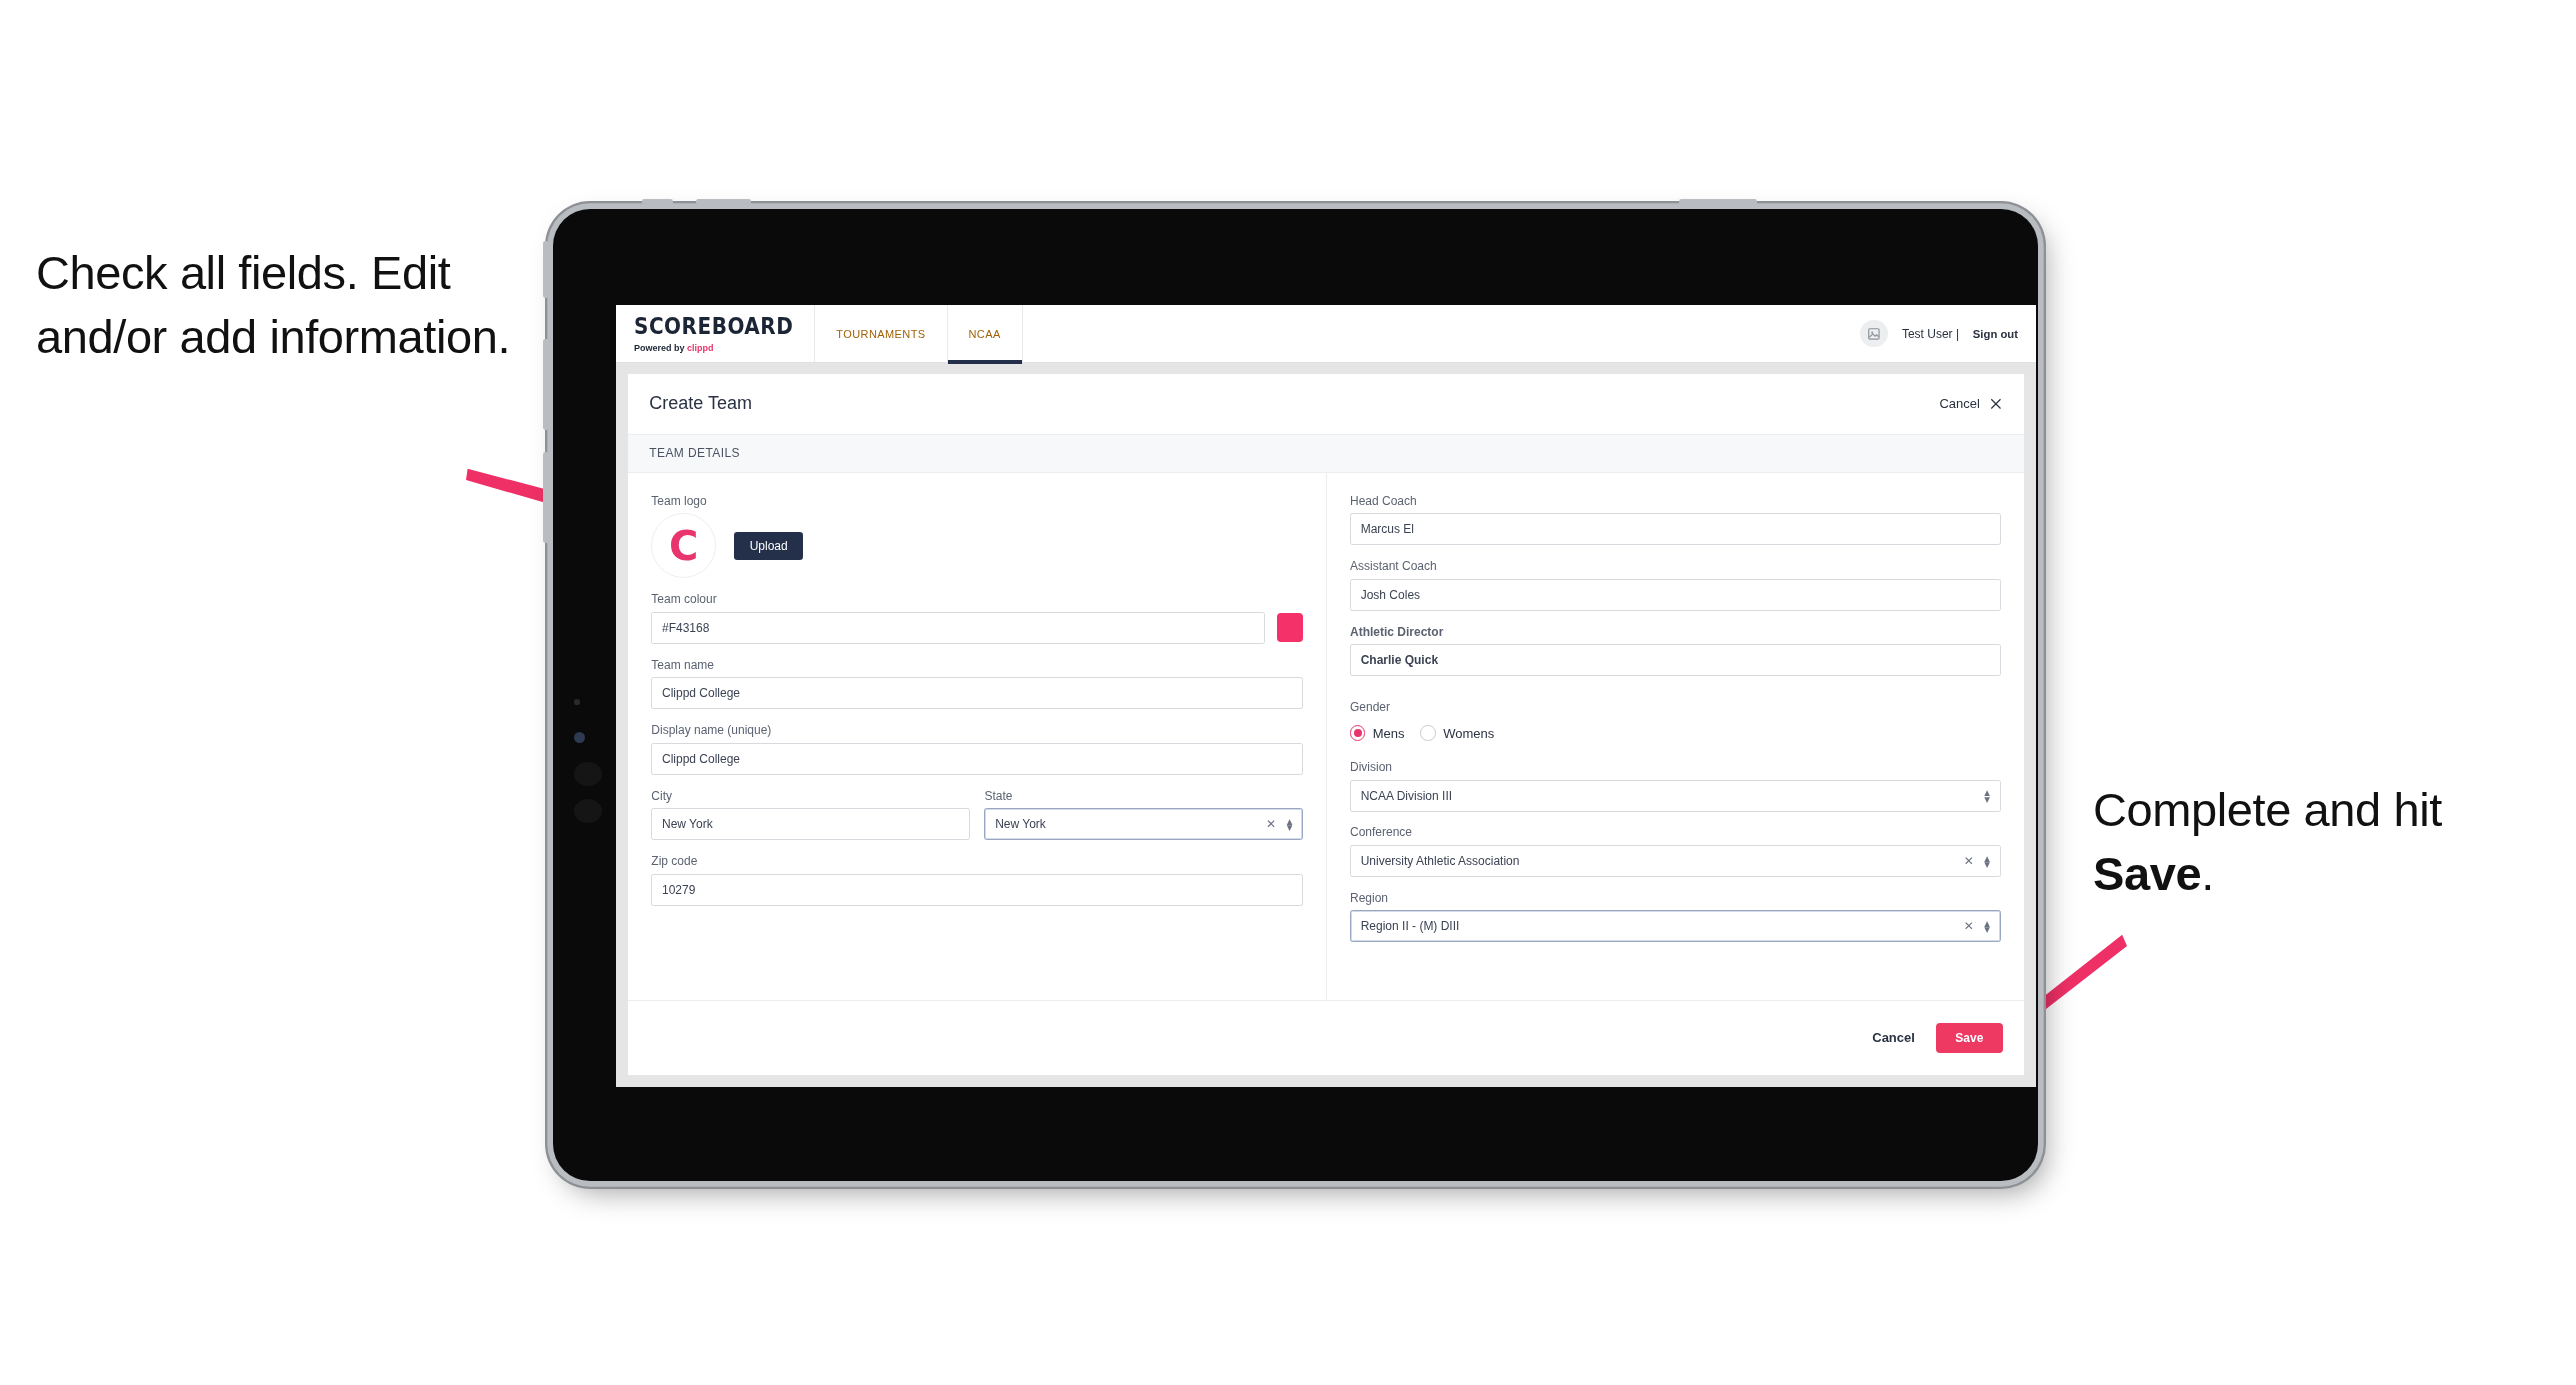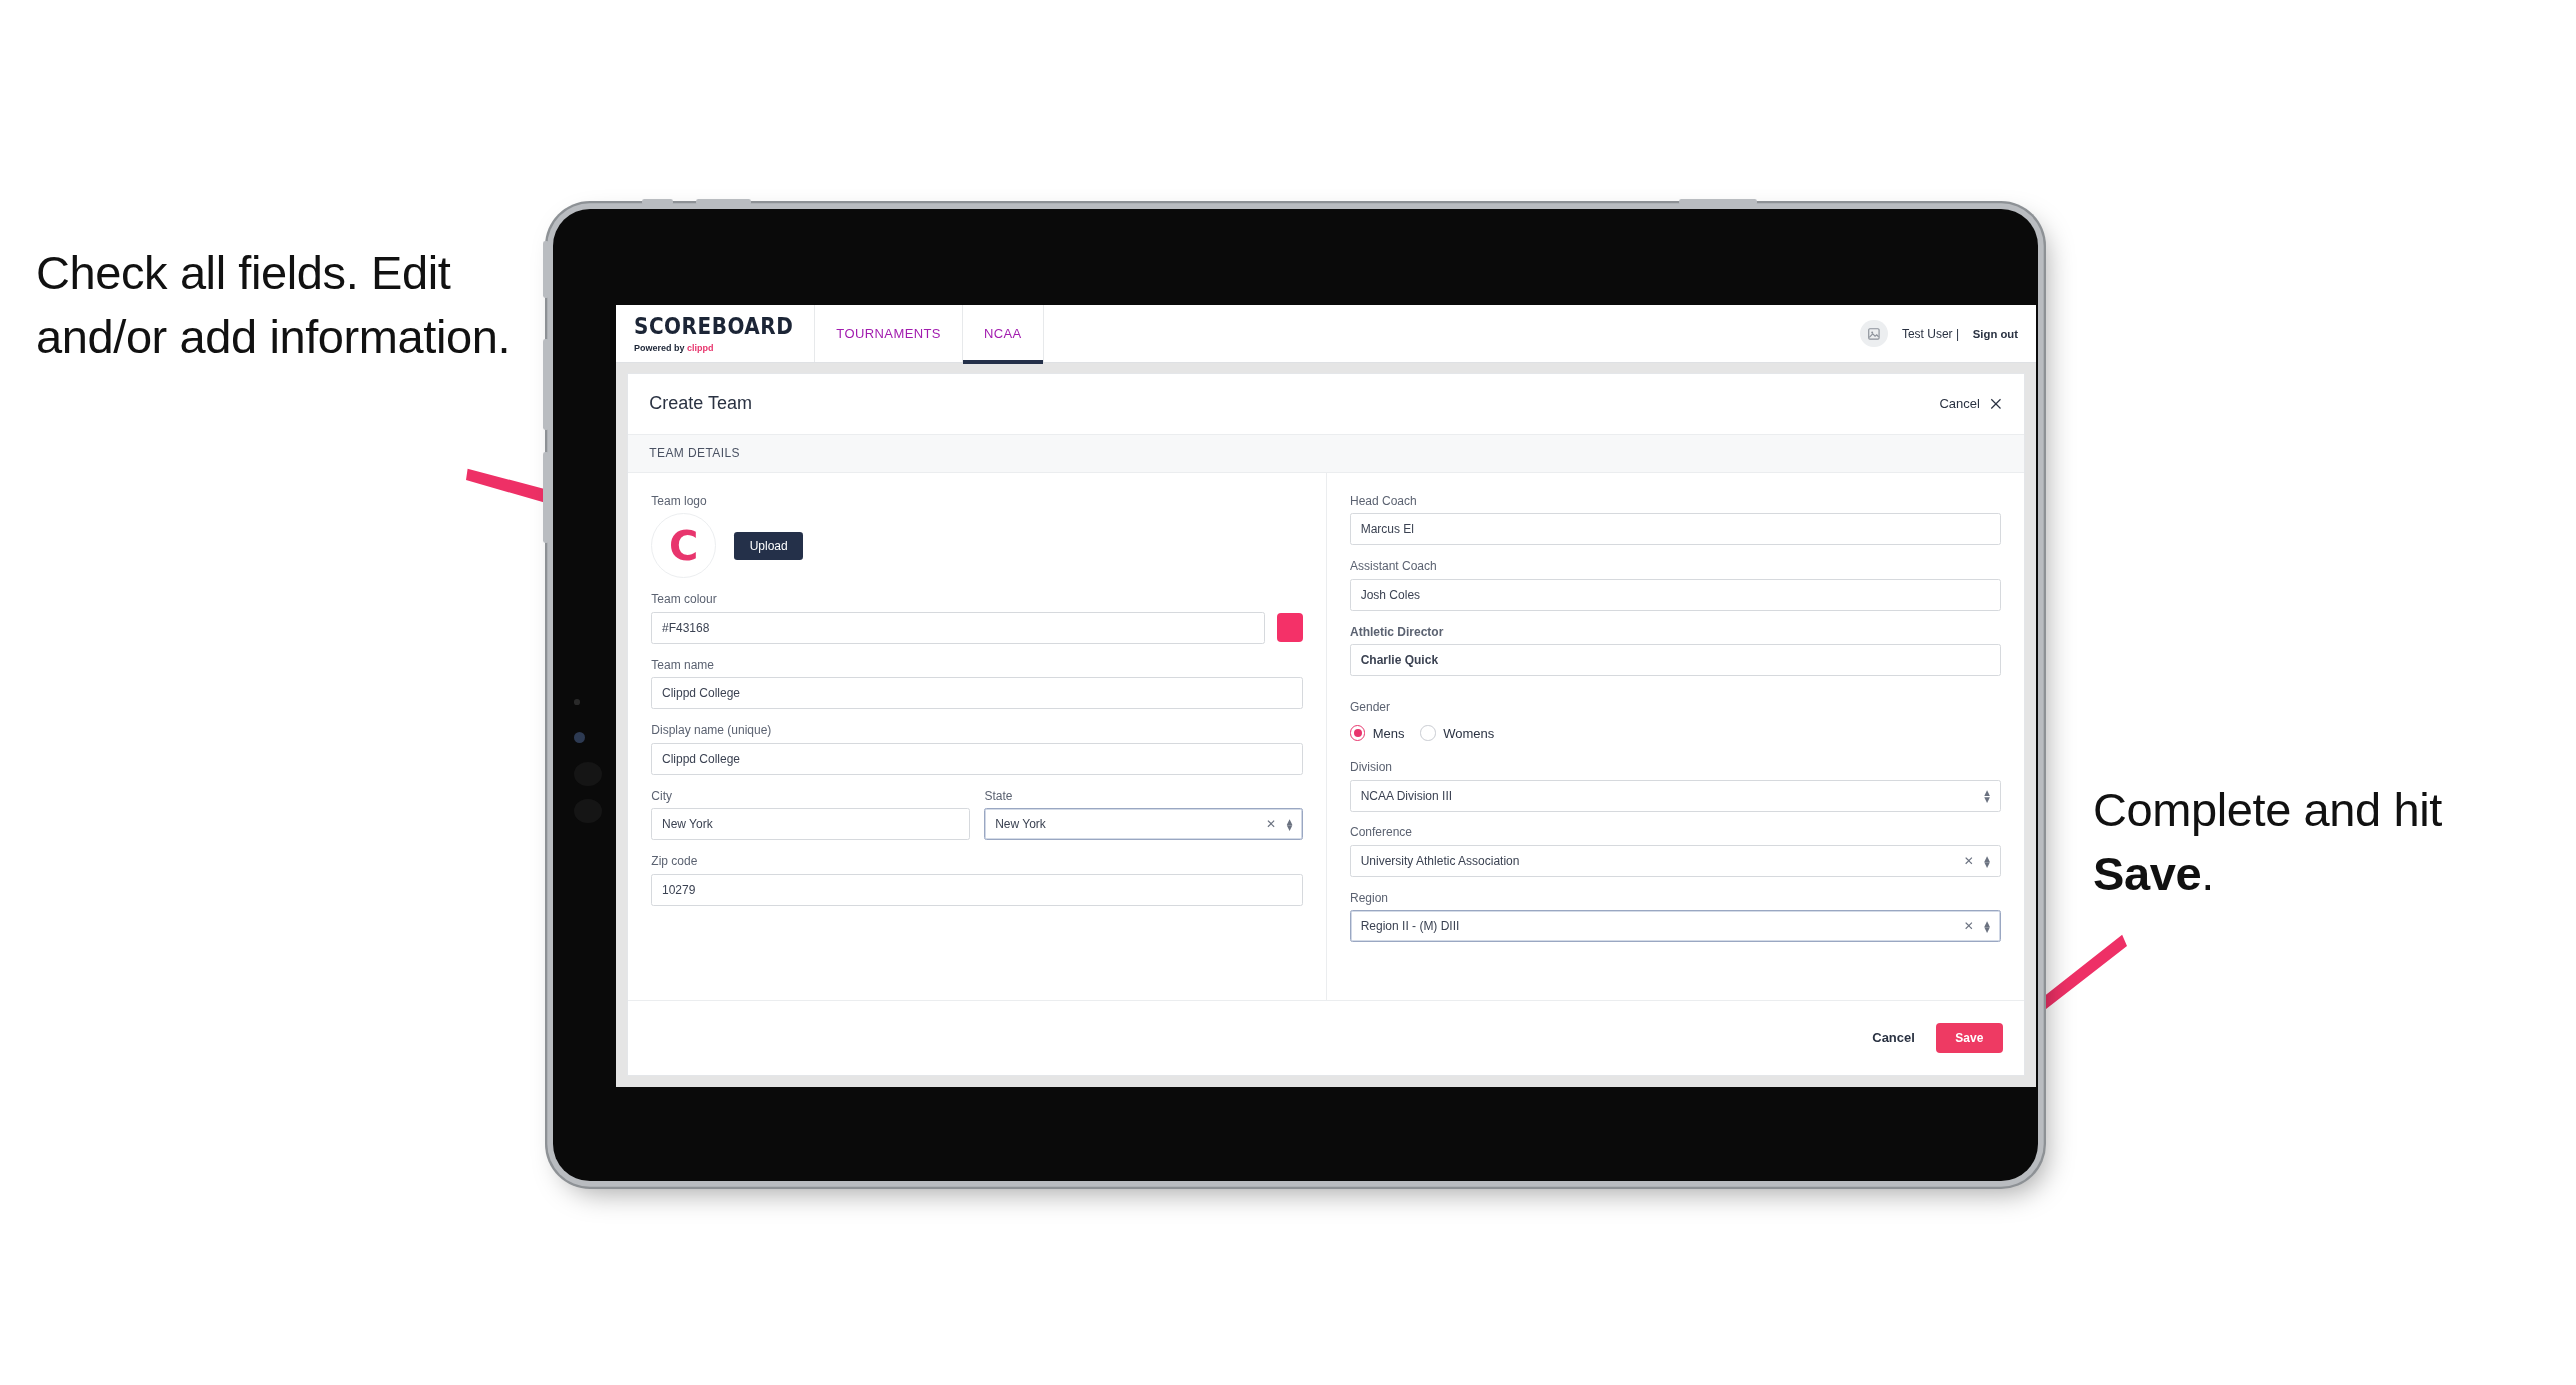"TOURNAMENTS" .nav-tab { color: #a21caf -> #a16207; font-size: 13px -> 11px }
